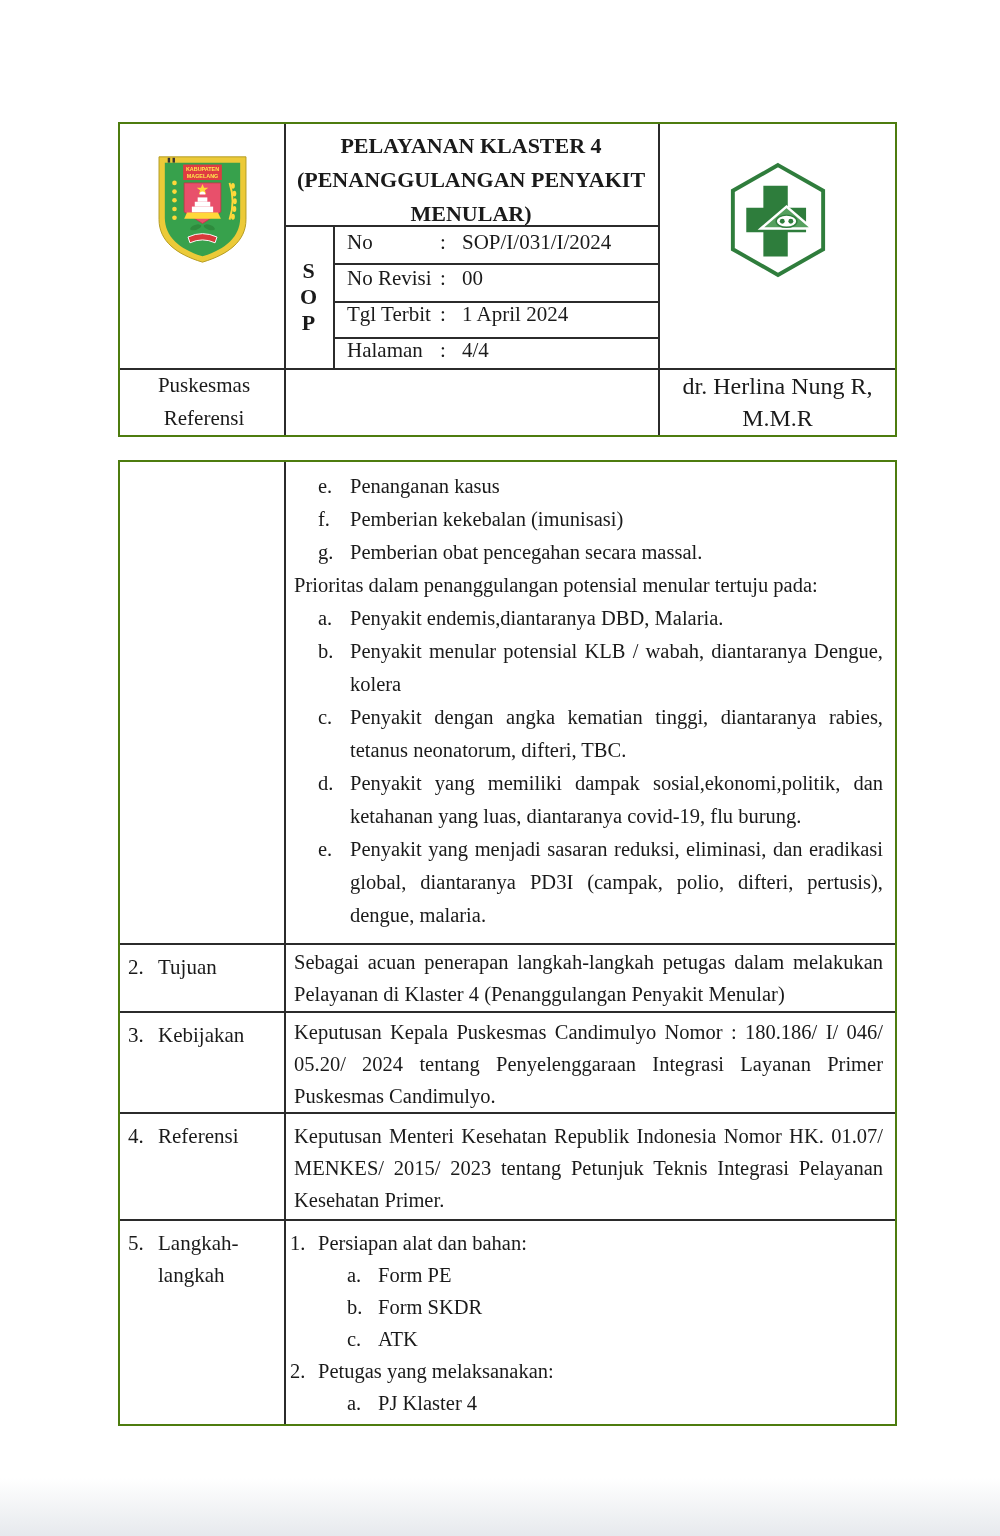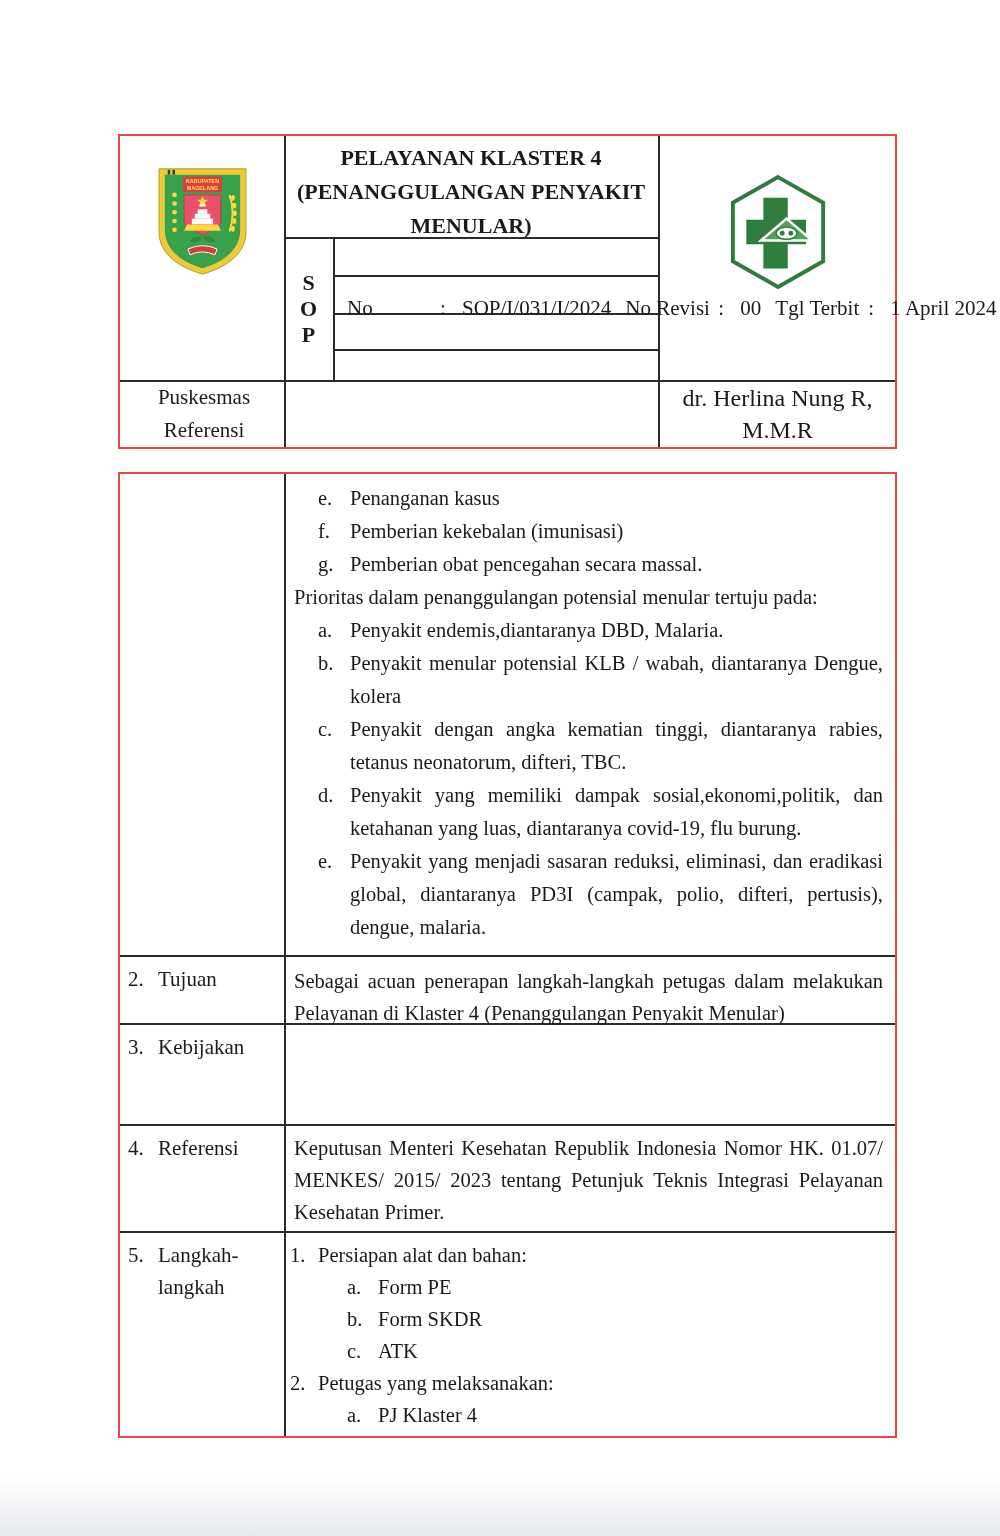"PELAYANAN KLASTER 4" .tbl { border: 2px solid #ef4444 -> 2px solid #4d7c0f; margin-top: 12px -> none }
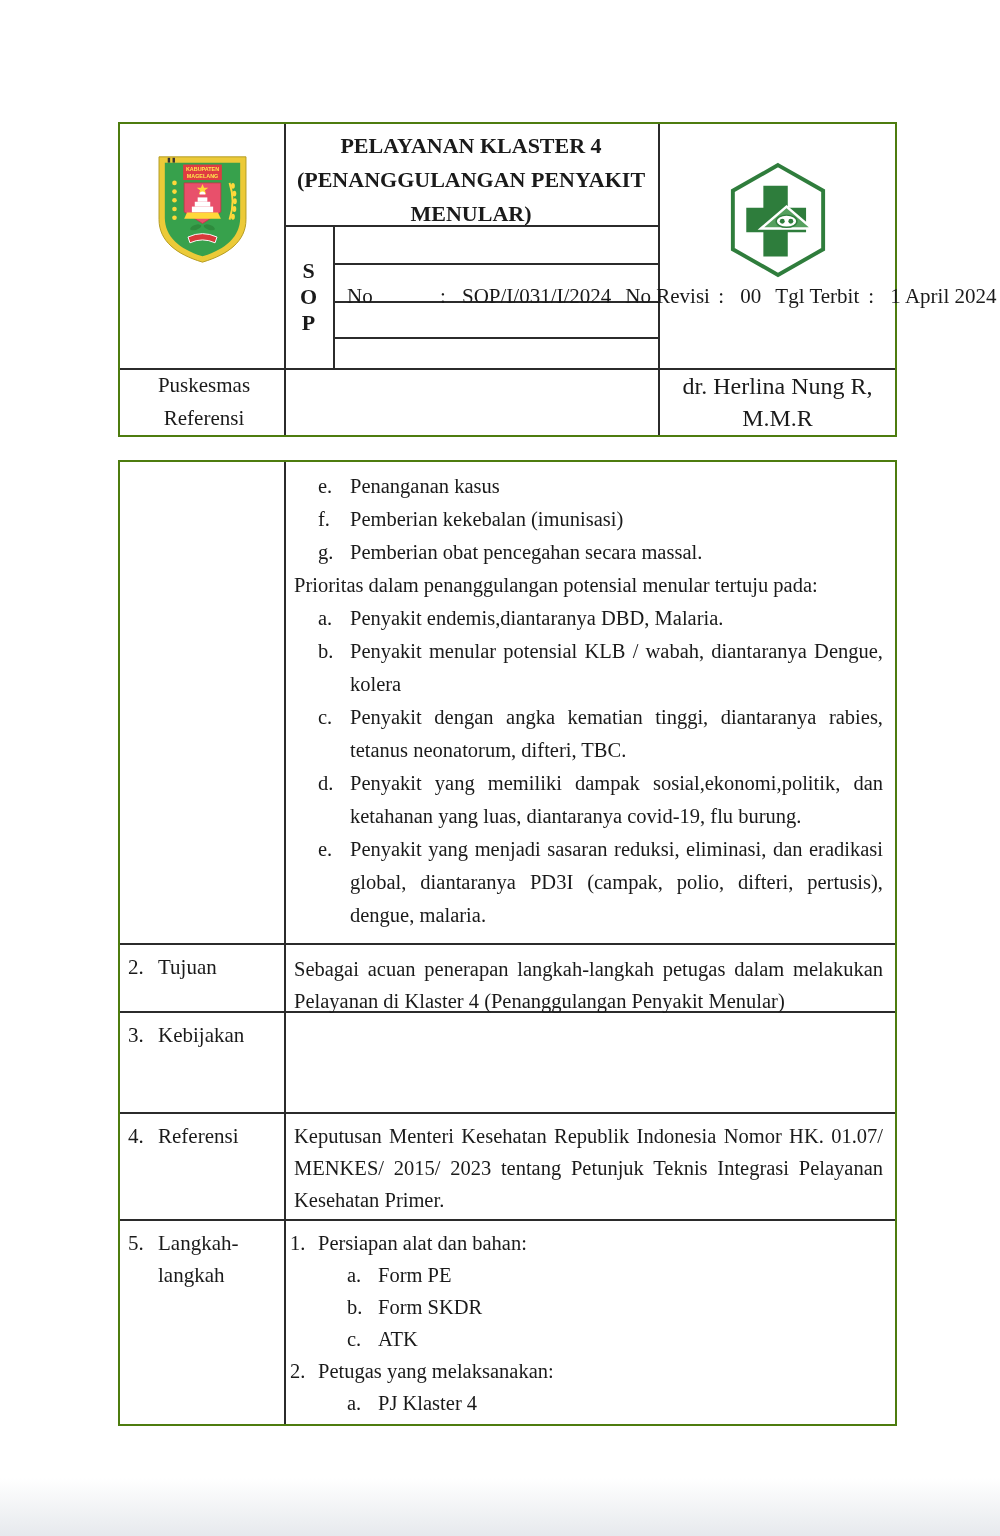"No" .details { flex-direction: none -> column }
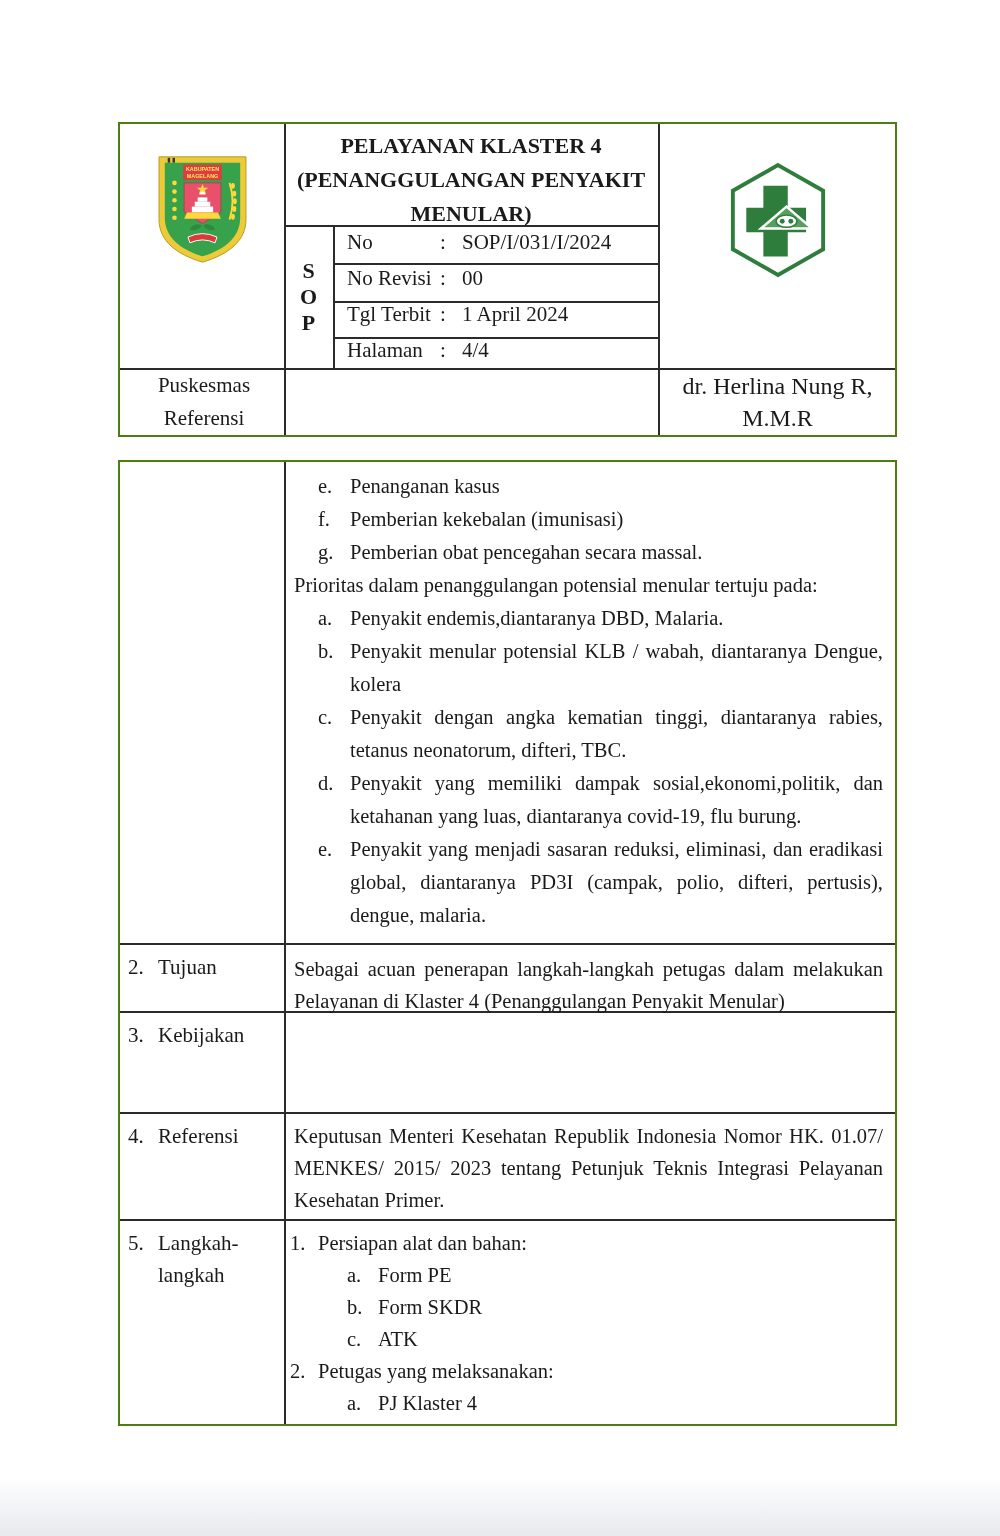"Sebagai acuan penerapan langkah-langkah" div.cell { padding-top: 10px -> 3px }
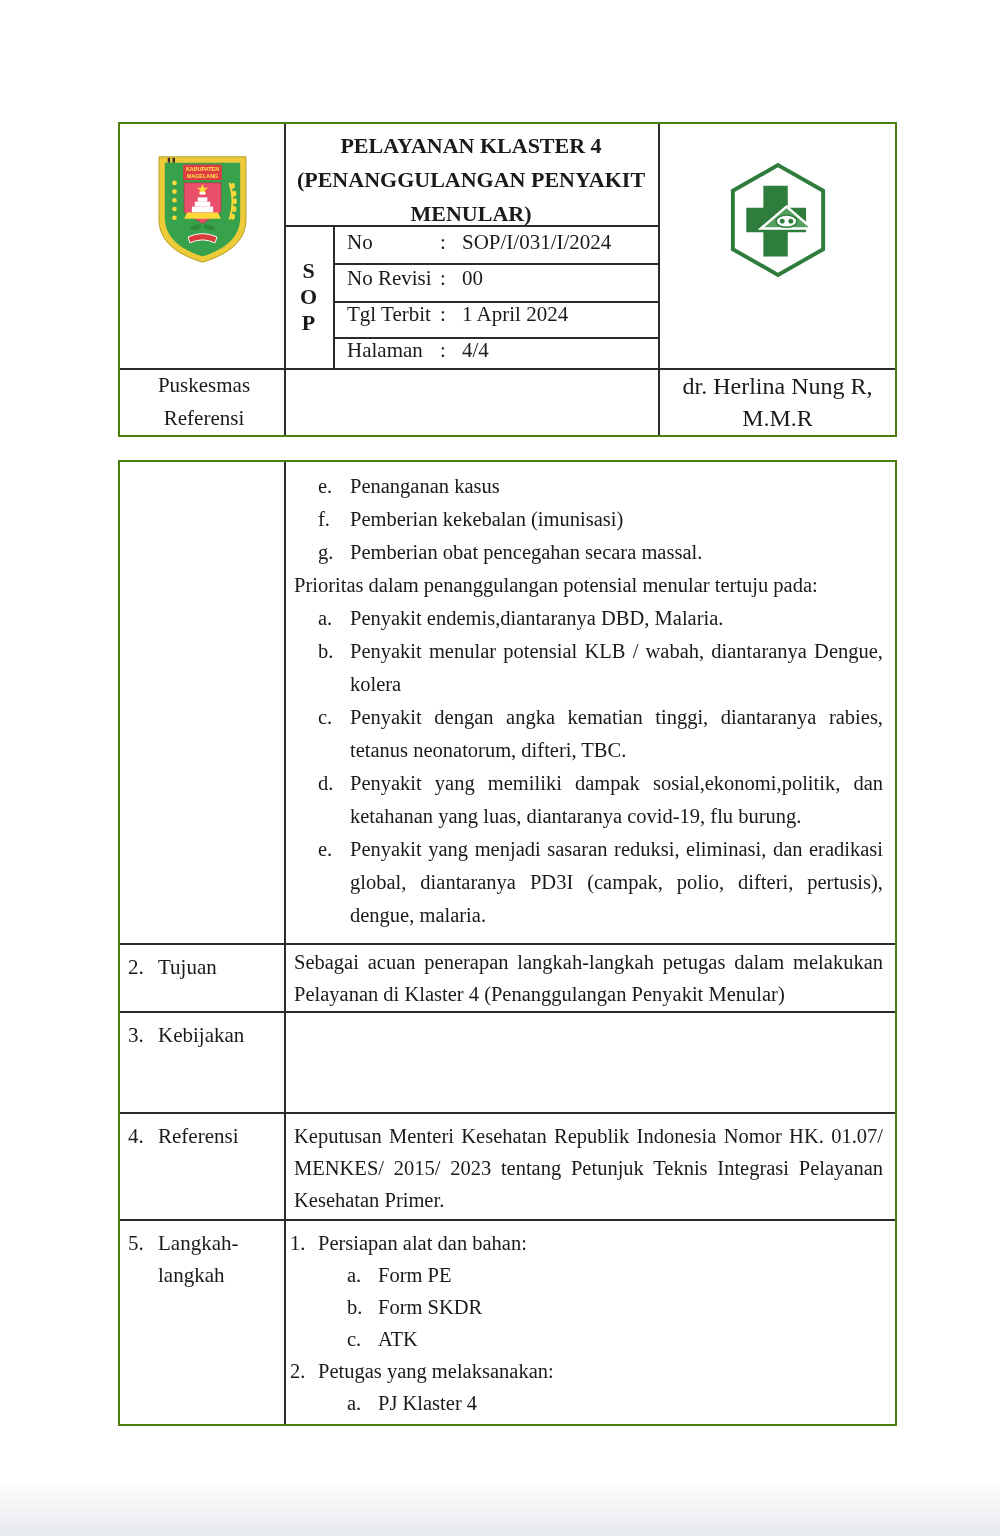"Keputusan Kepala Puskesmas Candimulyo" div.cell { html: none -> <div> <span>Keputusan Kepala Puskesmas Candimulyo Nomor : 180.186/ I/ 046/ 05.20/ 2024 tentang Penyelenggaraan Integrasi Layanan Primer Puskesmas Candimulyo.</span> </div> }
